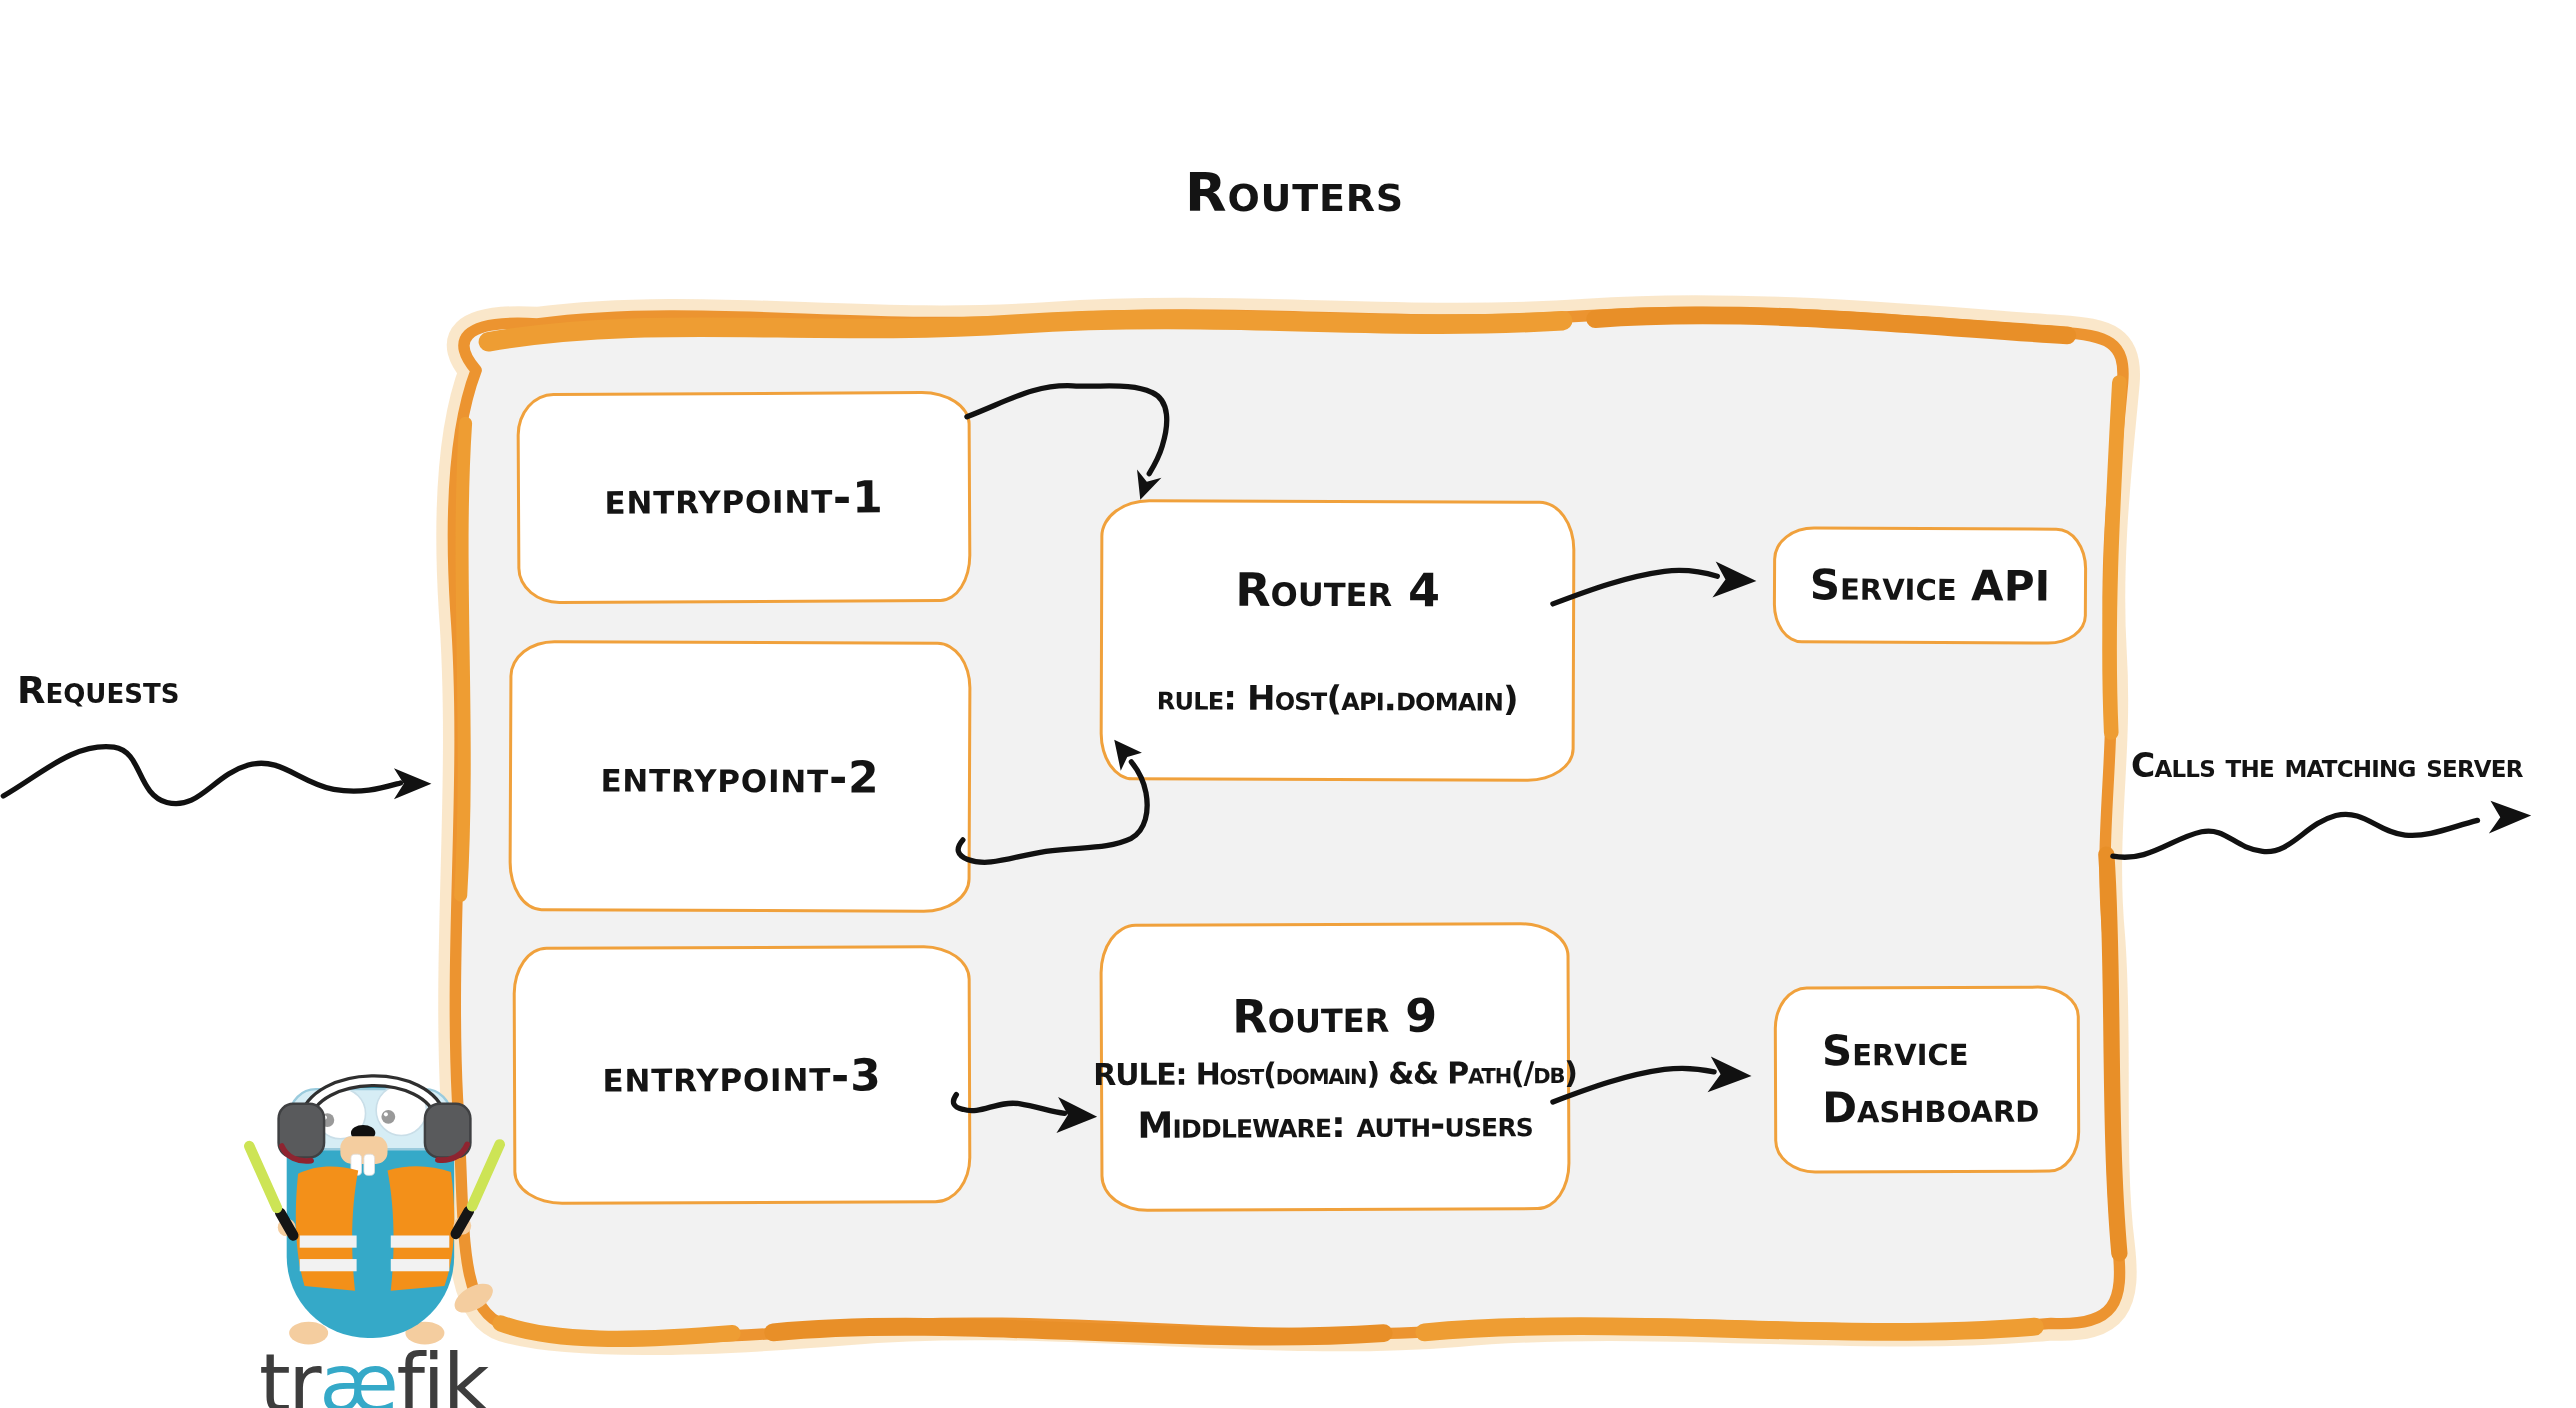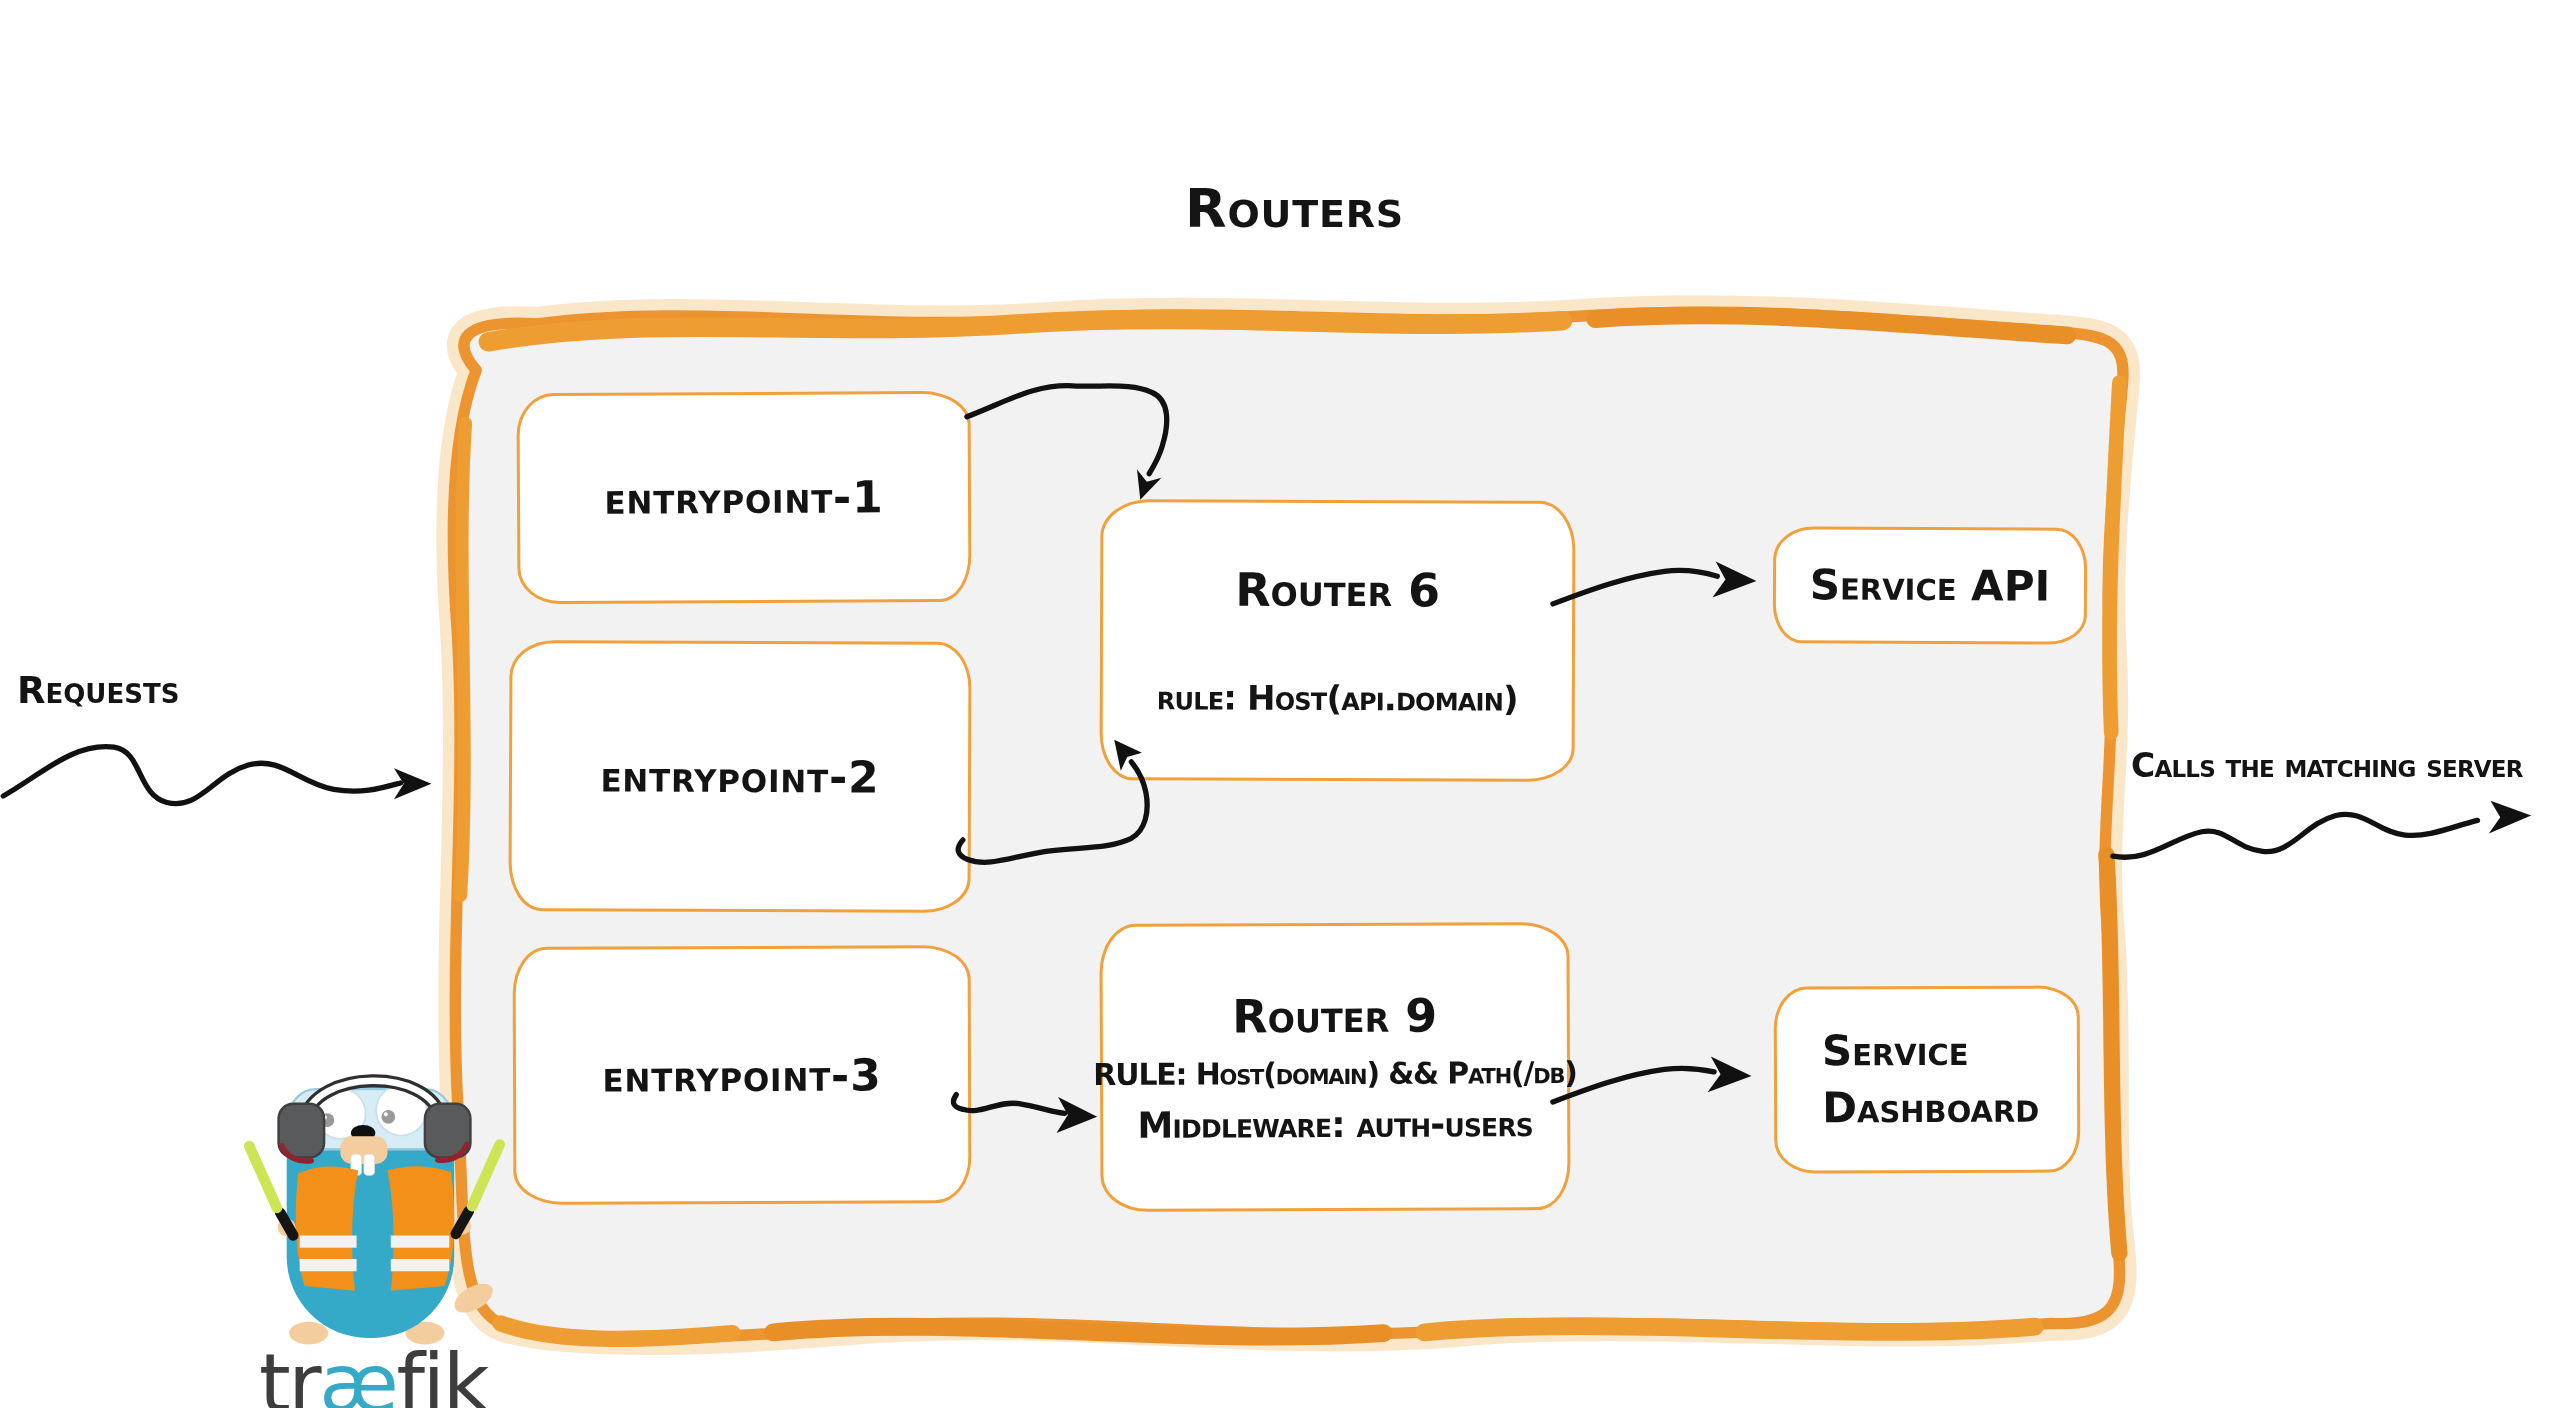"Routers" .title { margin-top: 16px -> none }
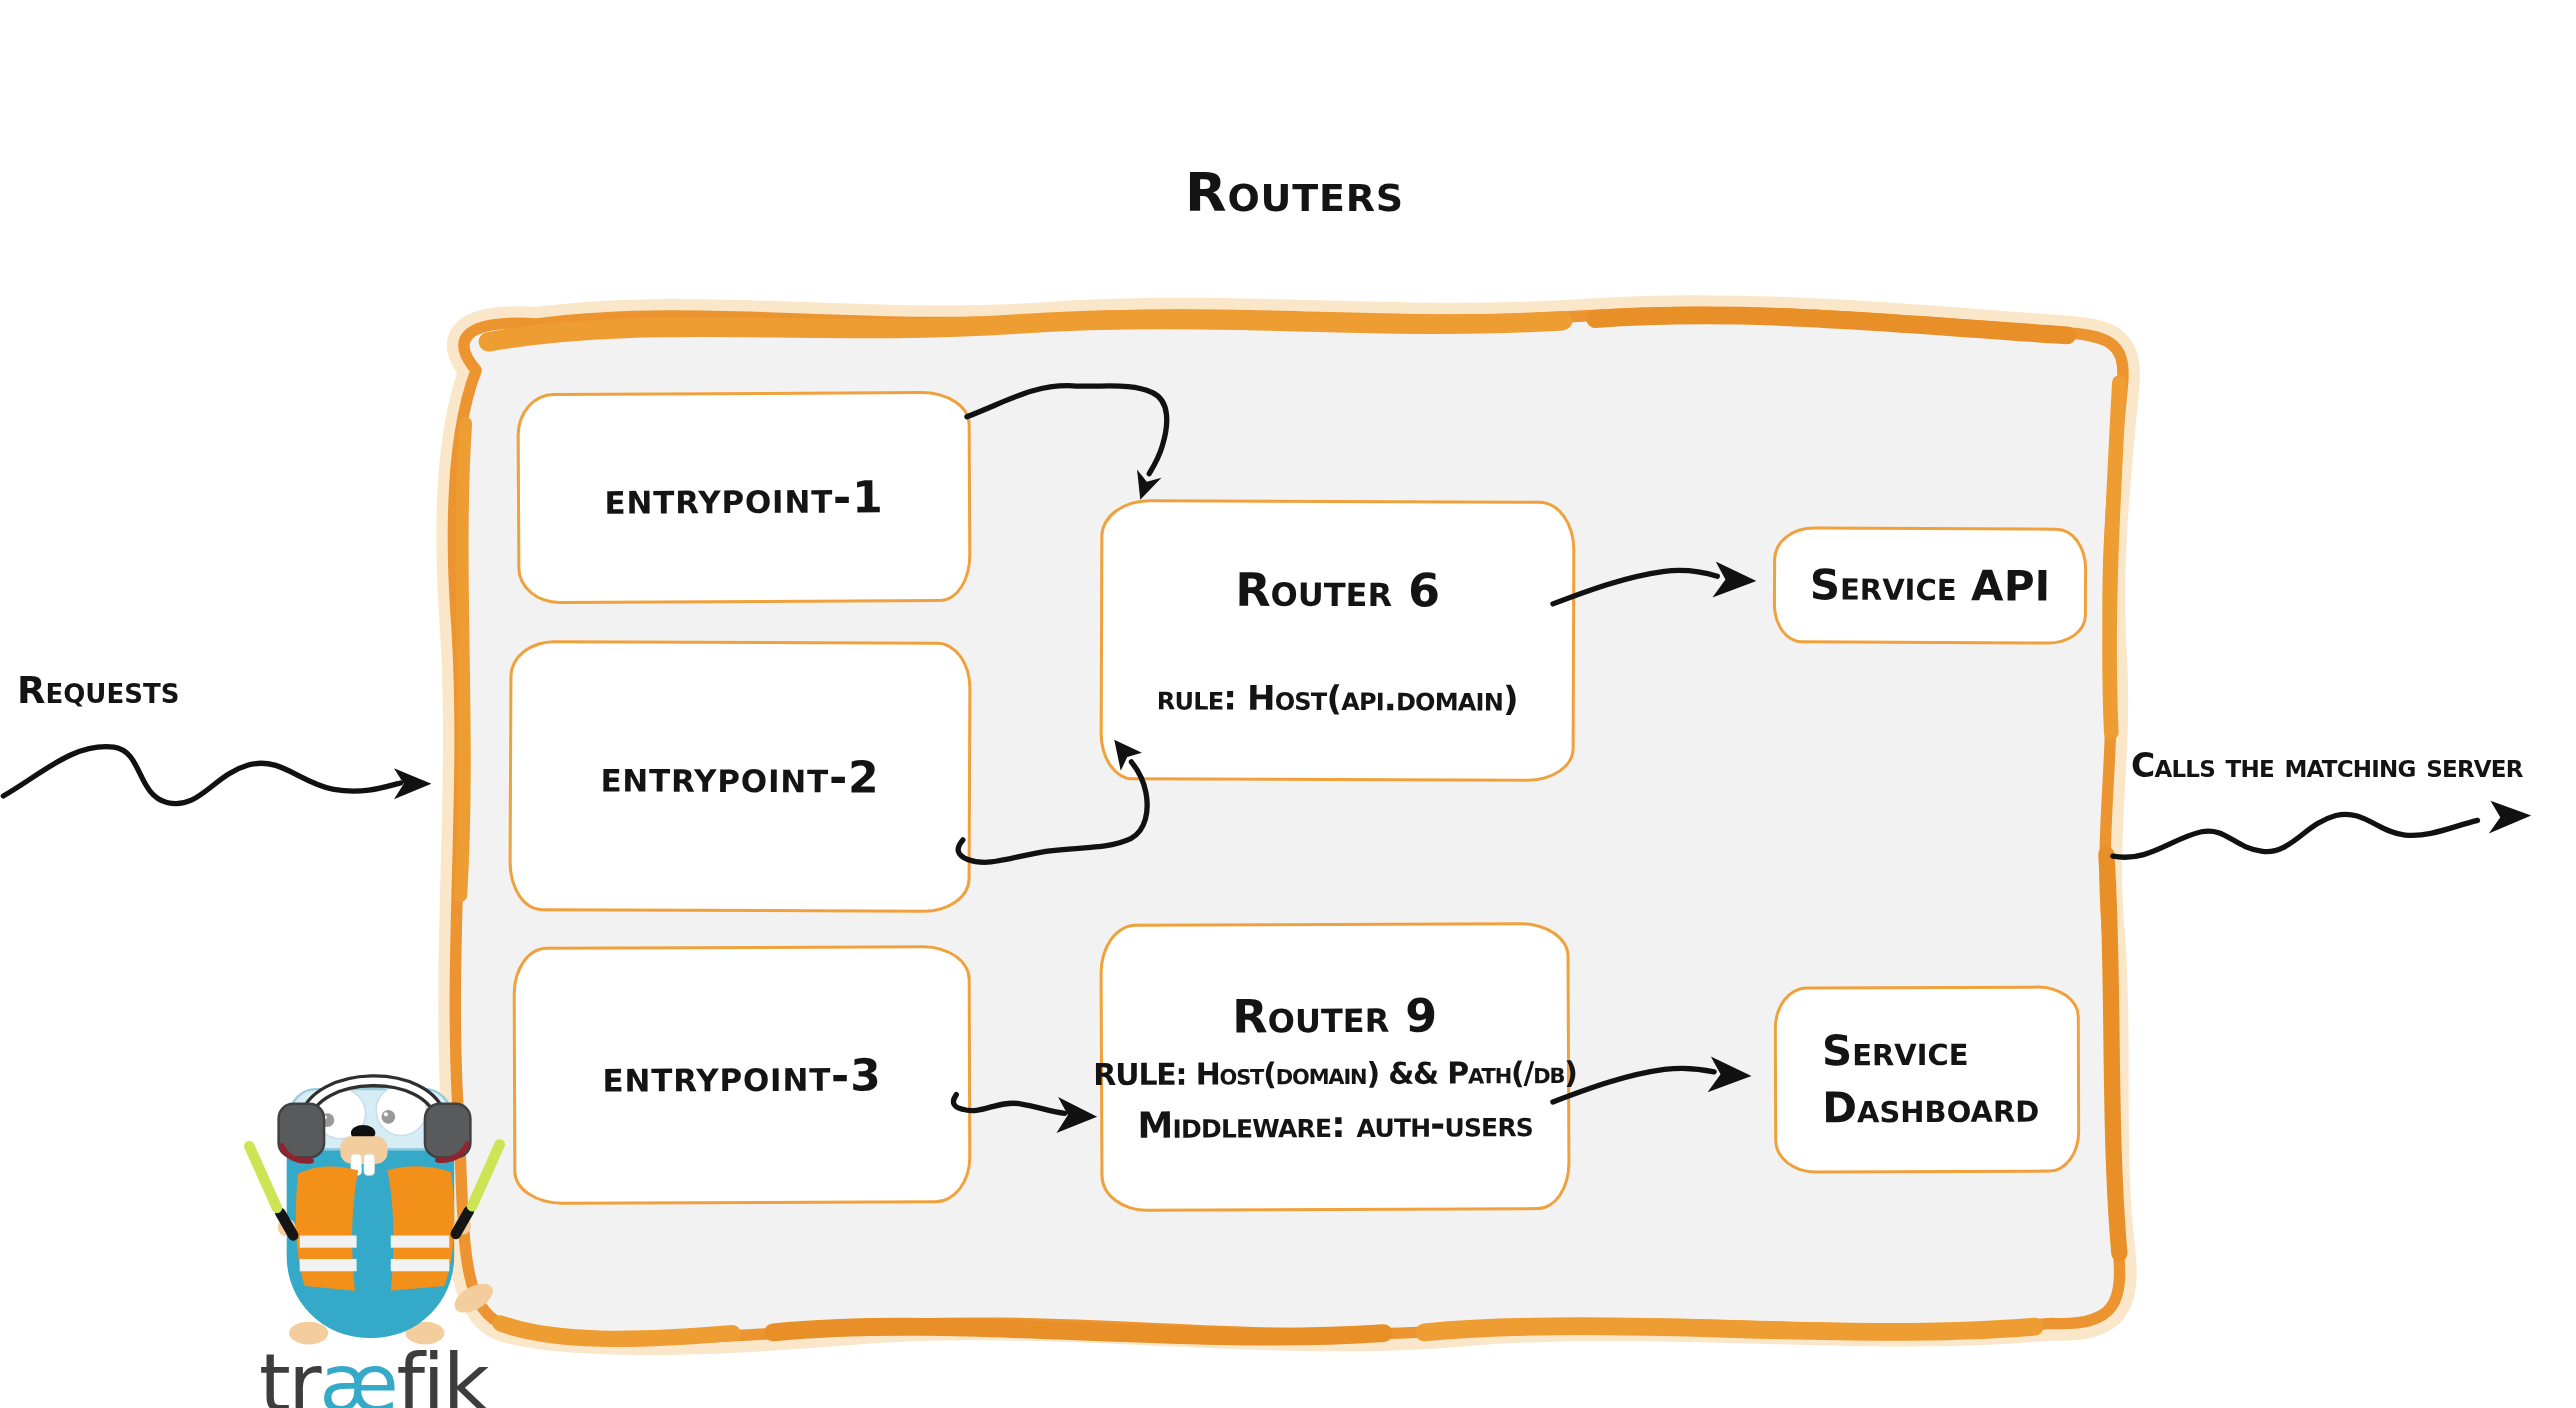"Router 6" span.node-title { text: 6 -> 4 }
